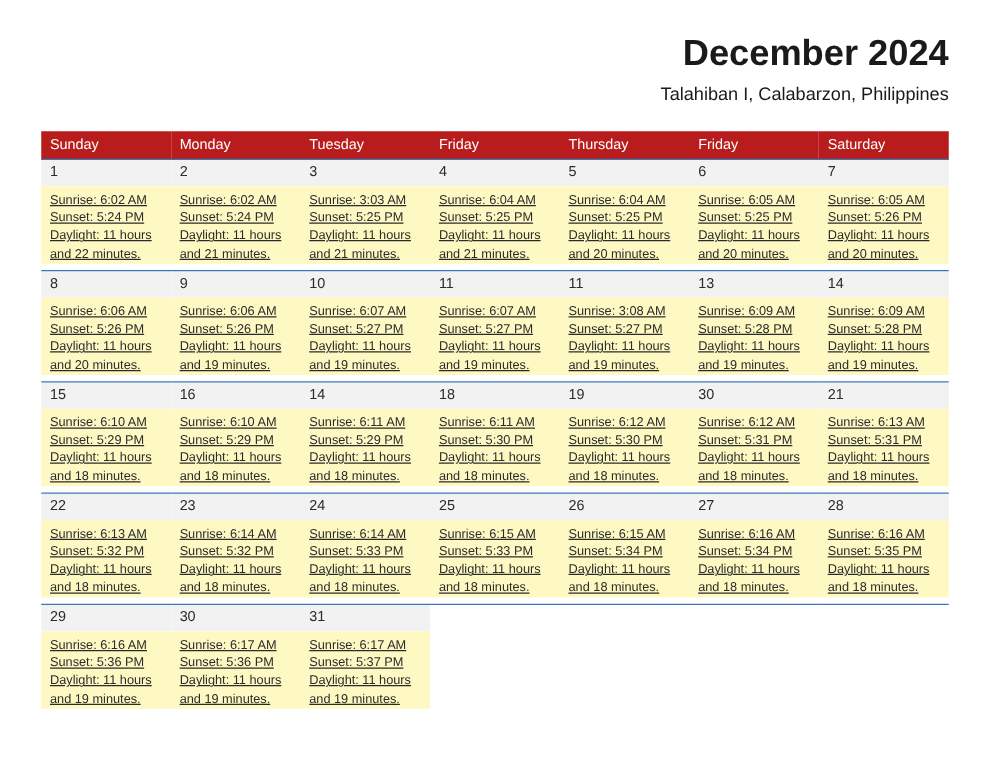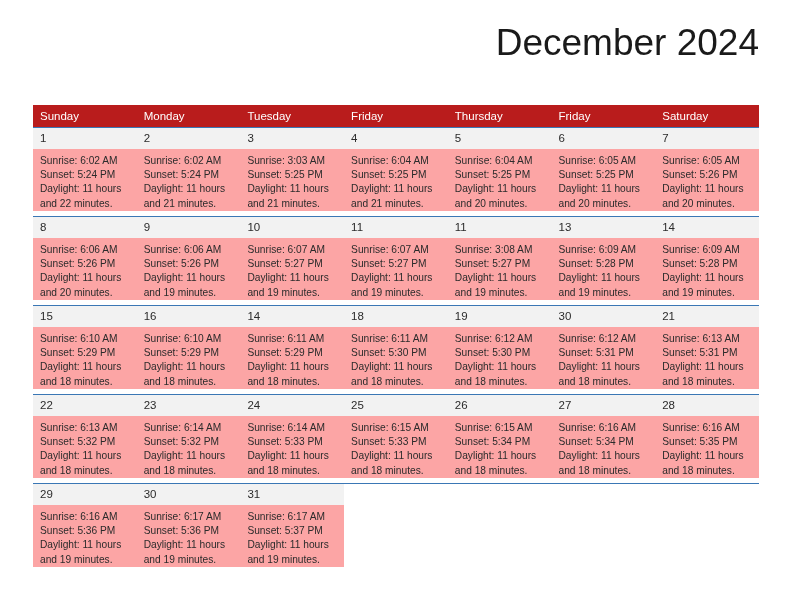"December 2024" .cal-title { font-size: 37px -> 29px; font-weight: normal -> bold }
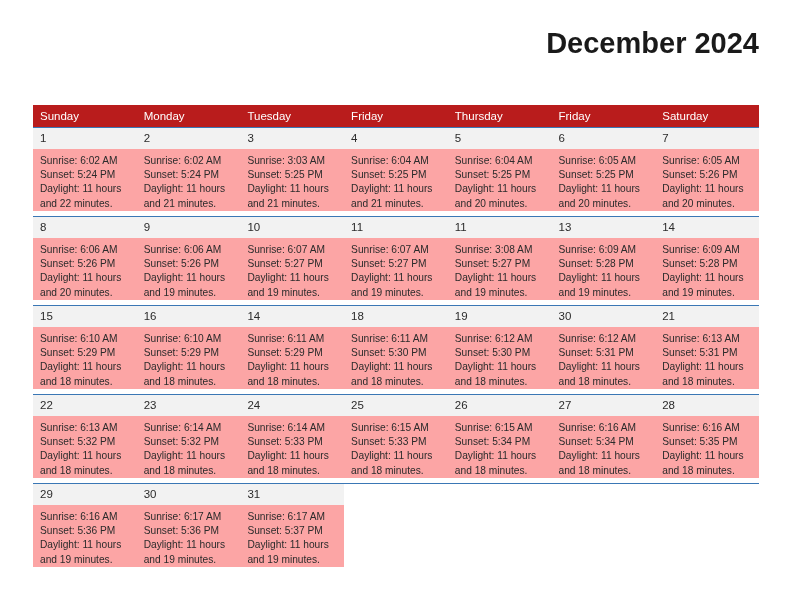"Talahiban I, Calabarzon, Philippines" p.cal-subtitle { html: none -> <p>Talahiban I, Calabarzon, Philippines</p> }
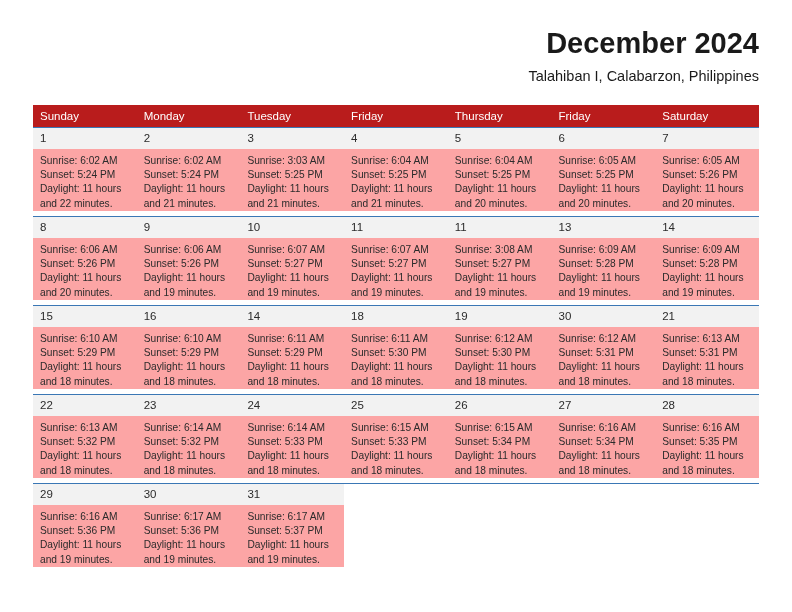"Sunrise: 6:02 AM" .details { background: #fca5a5 -> #fef9c3; text-decoration: none -> underline }
